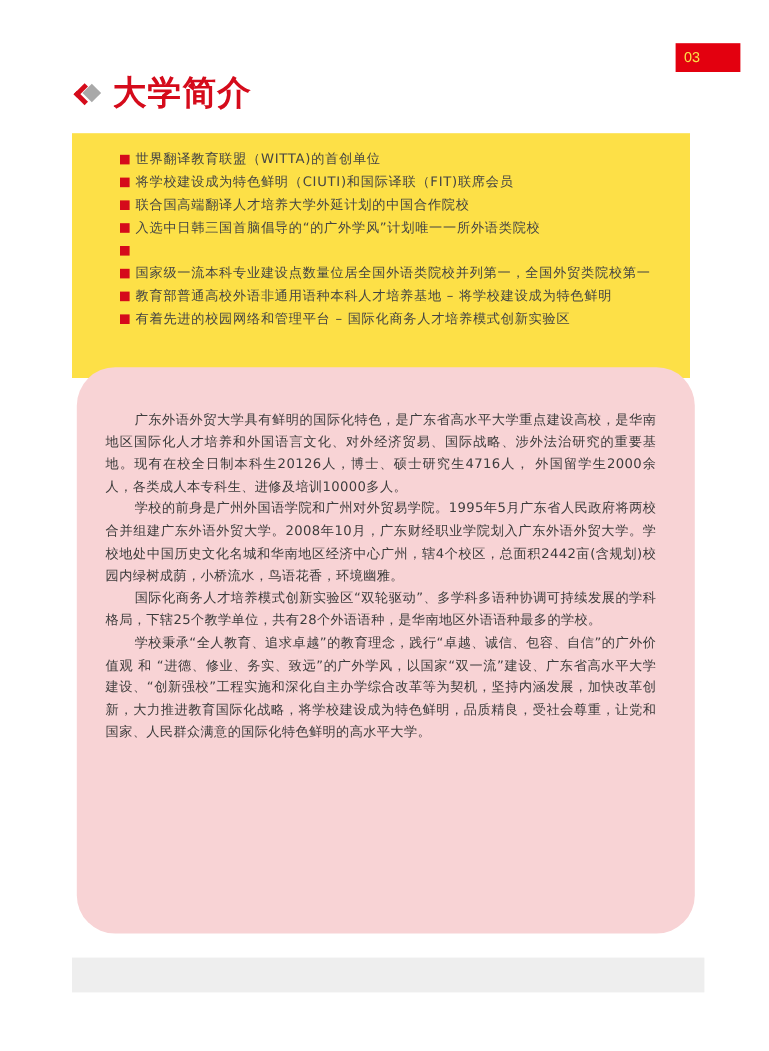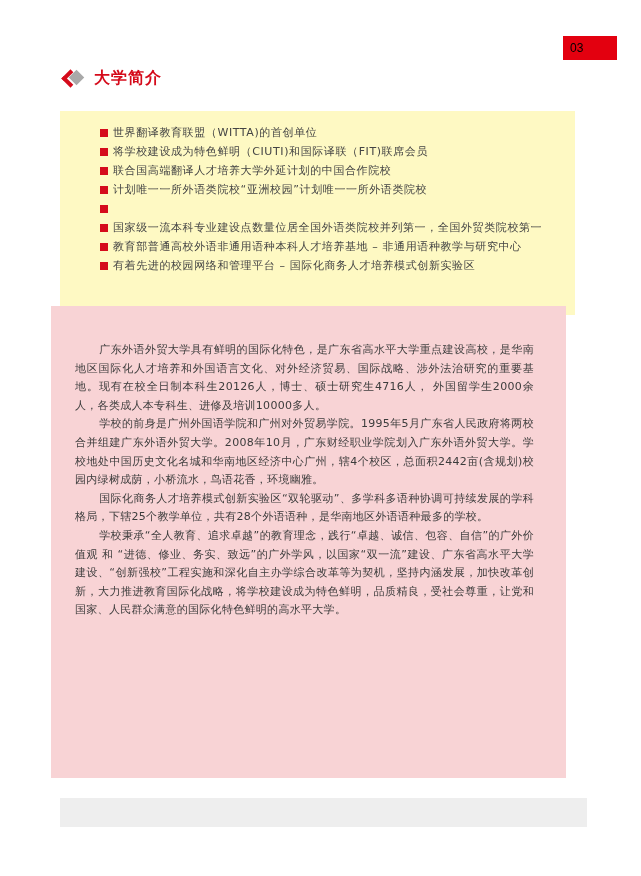"03" .page-badge { color: #000000 -> #fde047 }
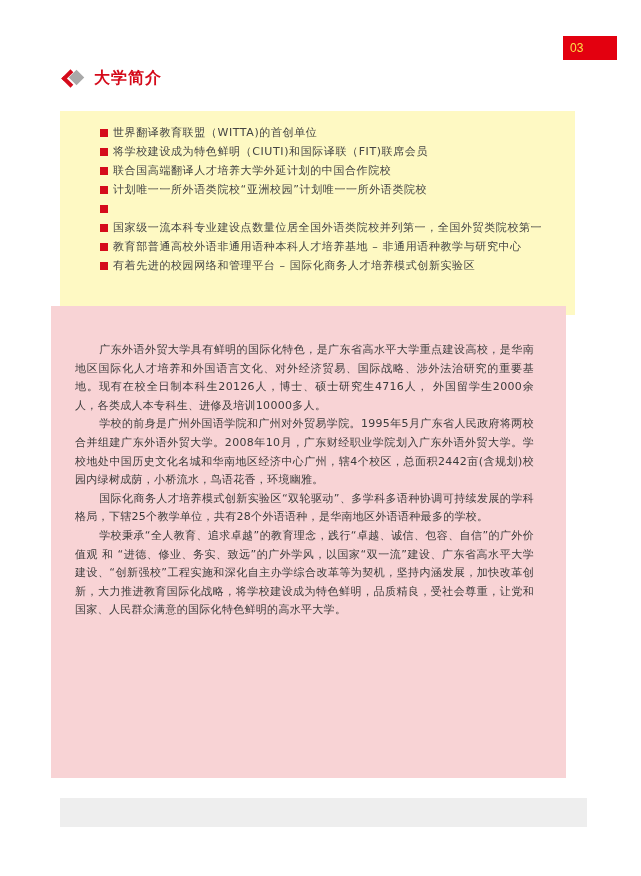"大学简介" .title-text { font-size: 16px -> 28px }
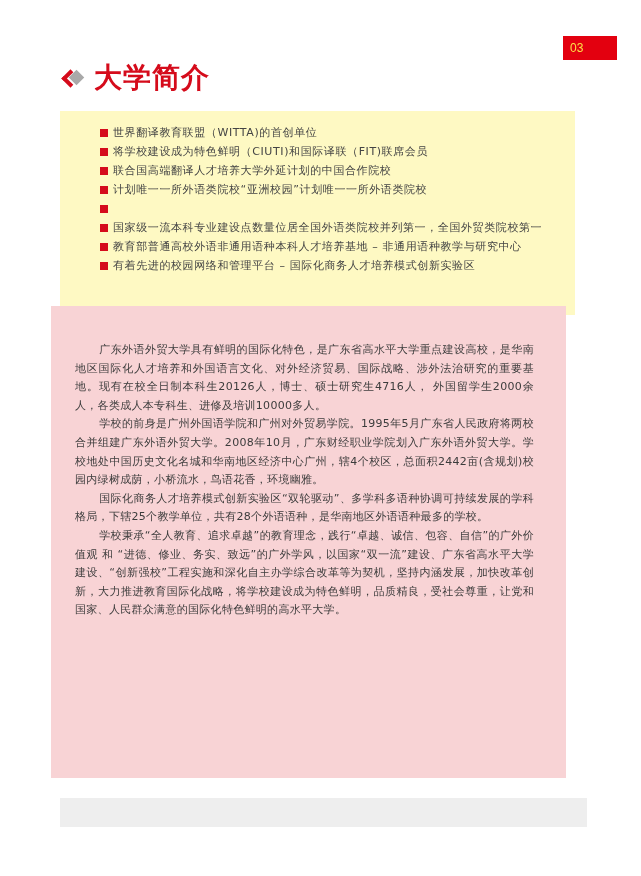"世界翻译教育联盟（WITTA)的首创单位" .highlights { background: #fef9c3 -> #fde047 }
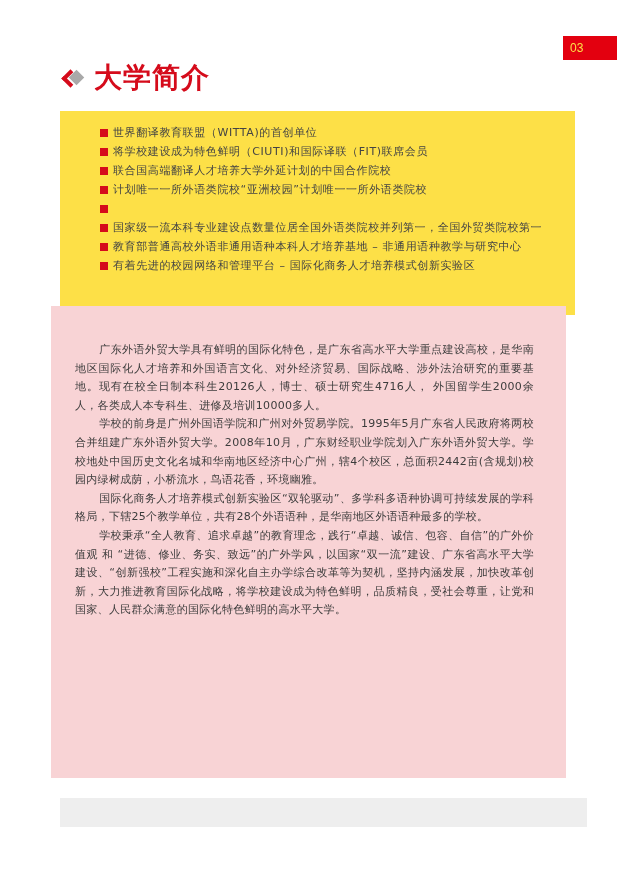"计划唯一一所外语类院校“亚洲校园”计划唯一一所外语类院校" span { text: 计划唯一一所外语类院校“亚洲校园 -> 入选中日韩三国首脑倡导的“的广外学风 }
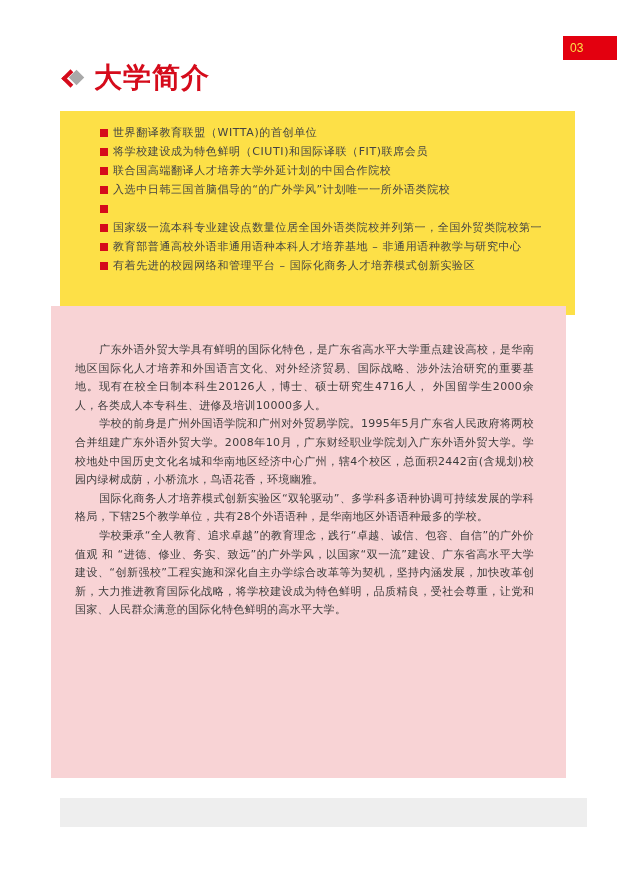"教育部普通高校外语非通用语种本科人才培养基地 – 非通用语种教学与研究中心" span { text: 非通用语种教学与研究中心 -> 将学校建设成为特色鲜明 }
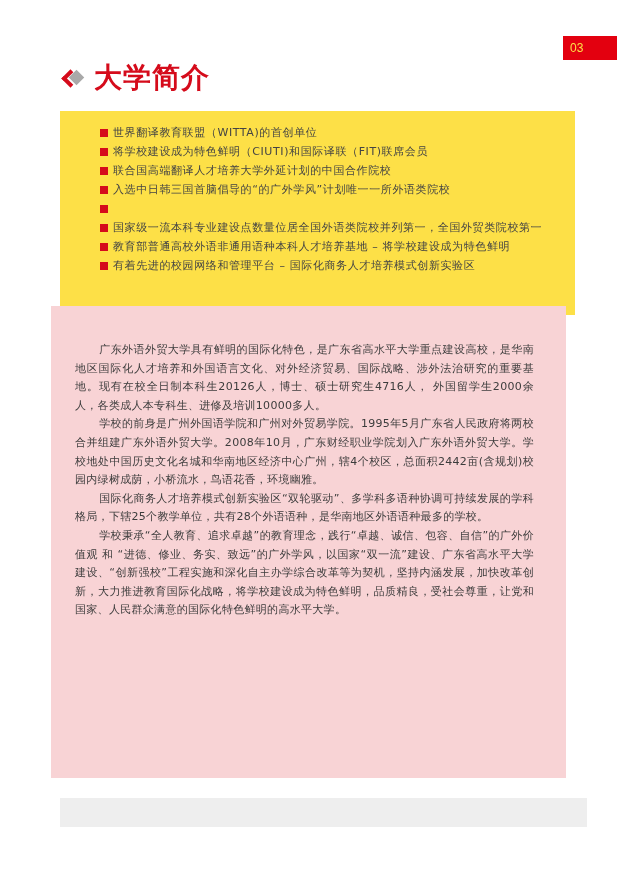"广东外语外贸大学具有鲜明的国际化特色，是广东省高水平大学重点建设高校，是华南地区" .intro { border-radius: none -> 32px; left: 51px -> 64px }
